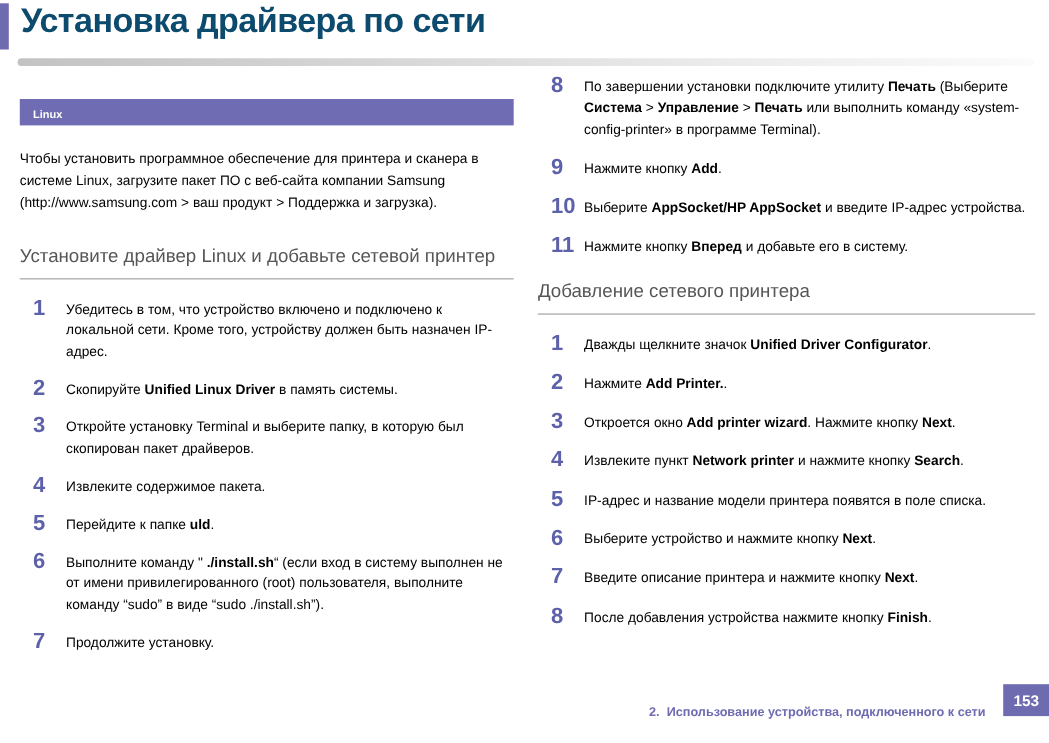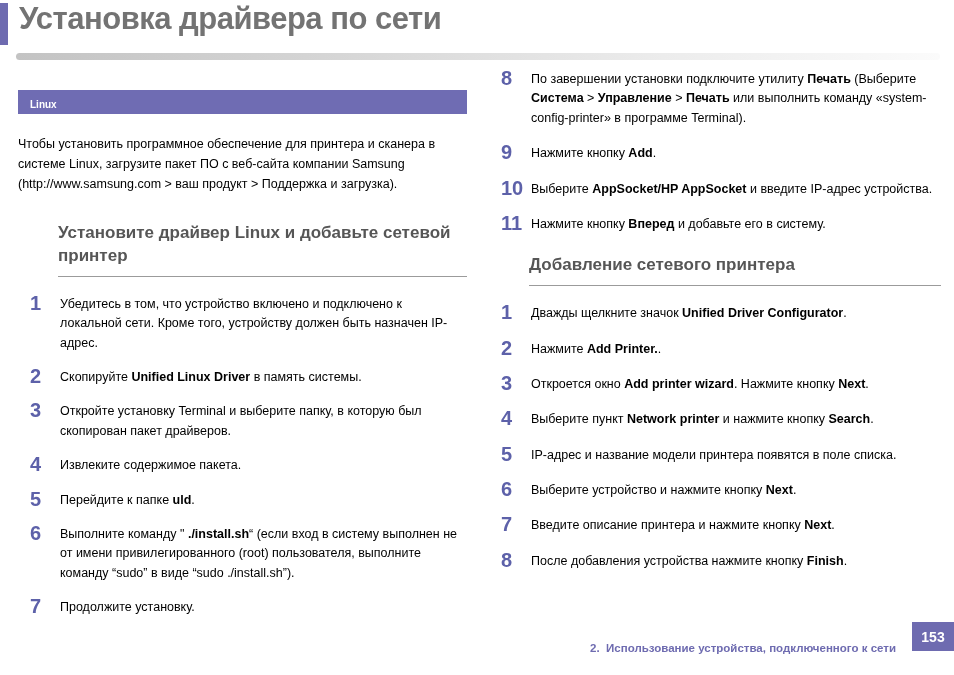"Установка драйвера по сети" .page-title { color: #737373 -> #0c4a6e }
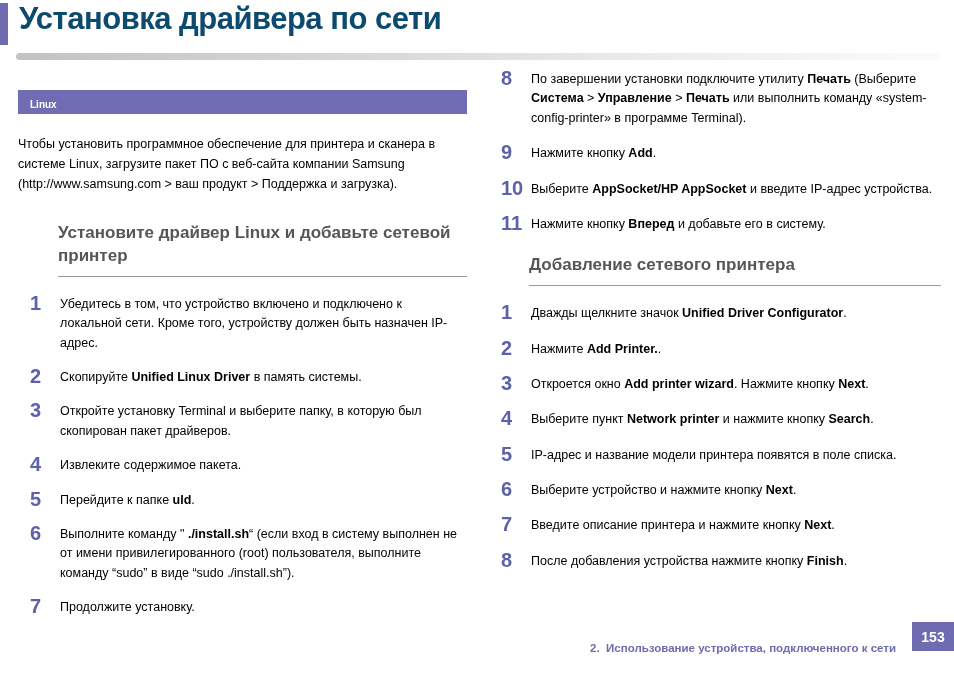"Установите драйвер Linux и добавьте" .section-heading { font-weight: 700 -> 400; margin-left: 40px -> none }
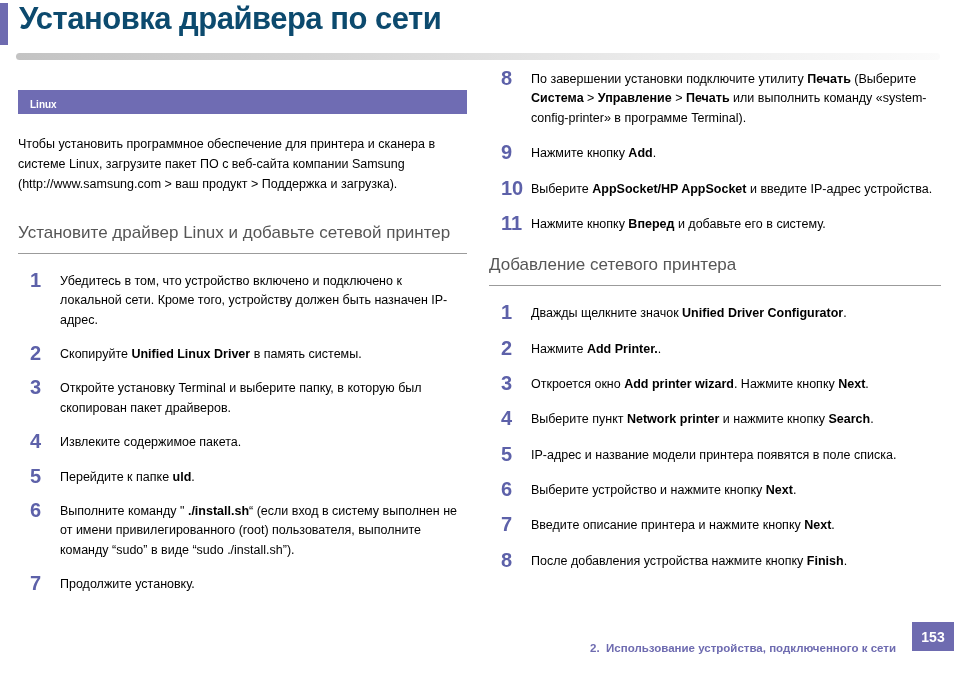"Выберите пункт" span { text: Выберите -> Извлеките }
